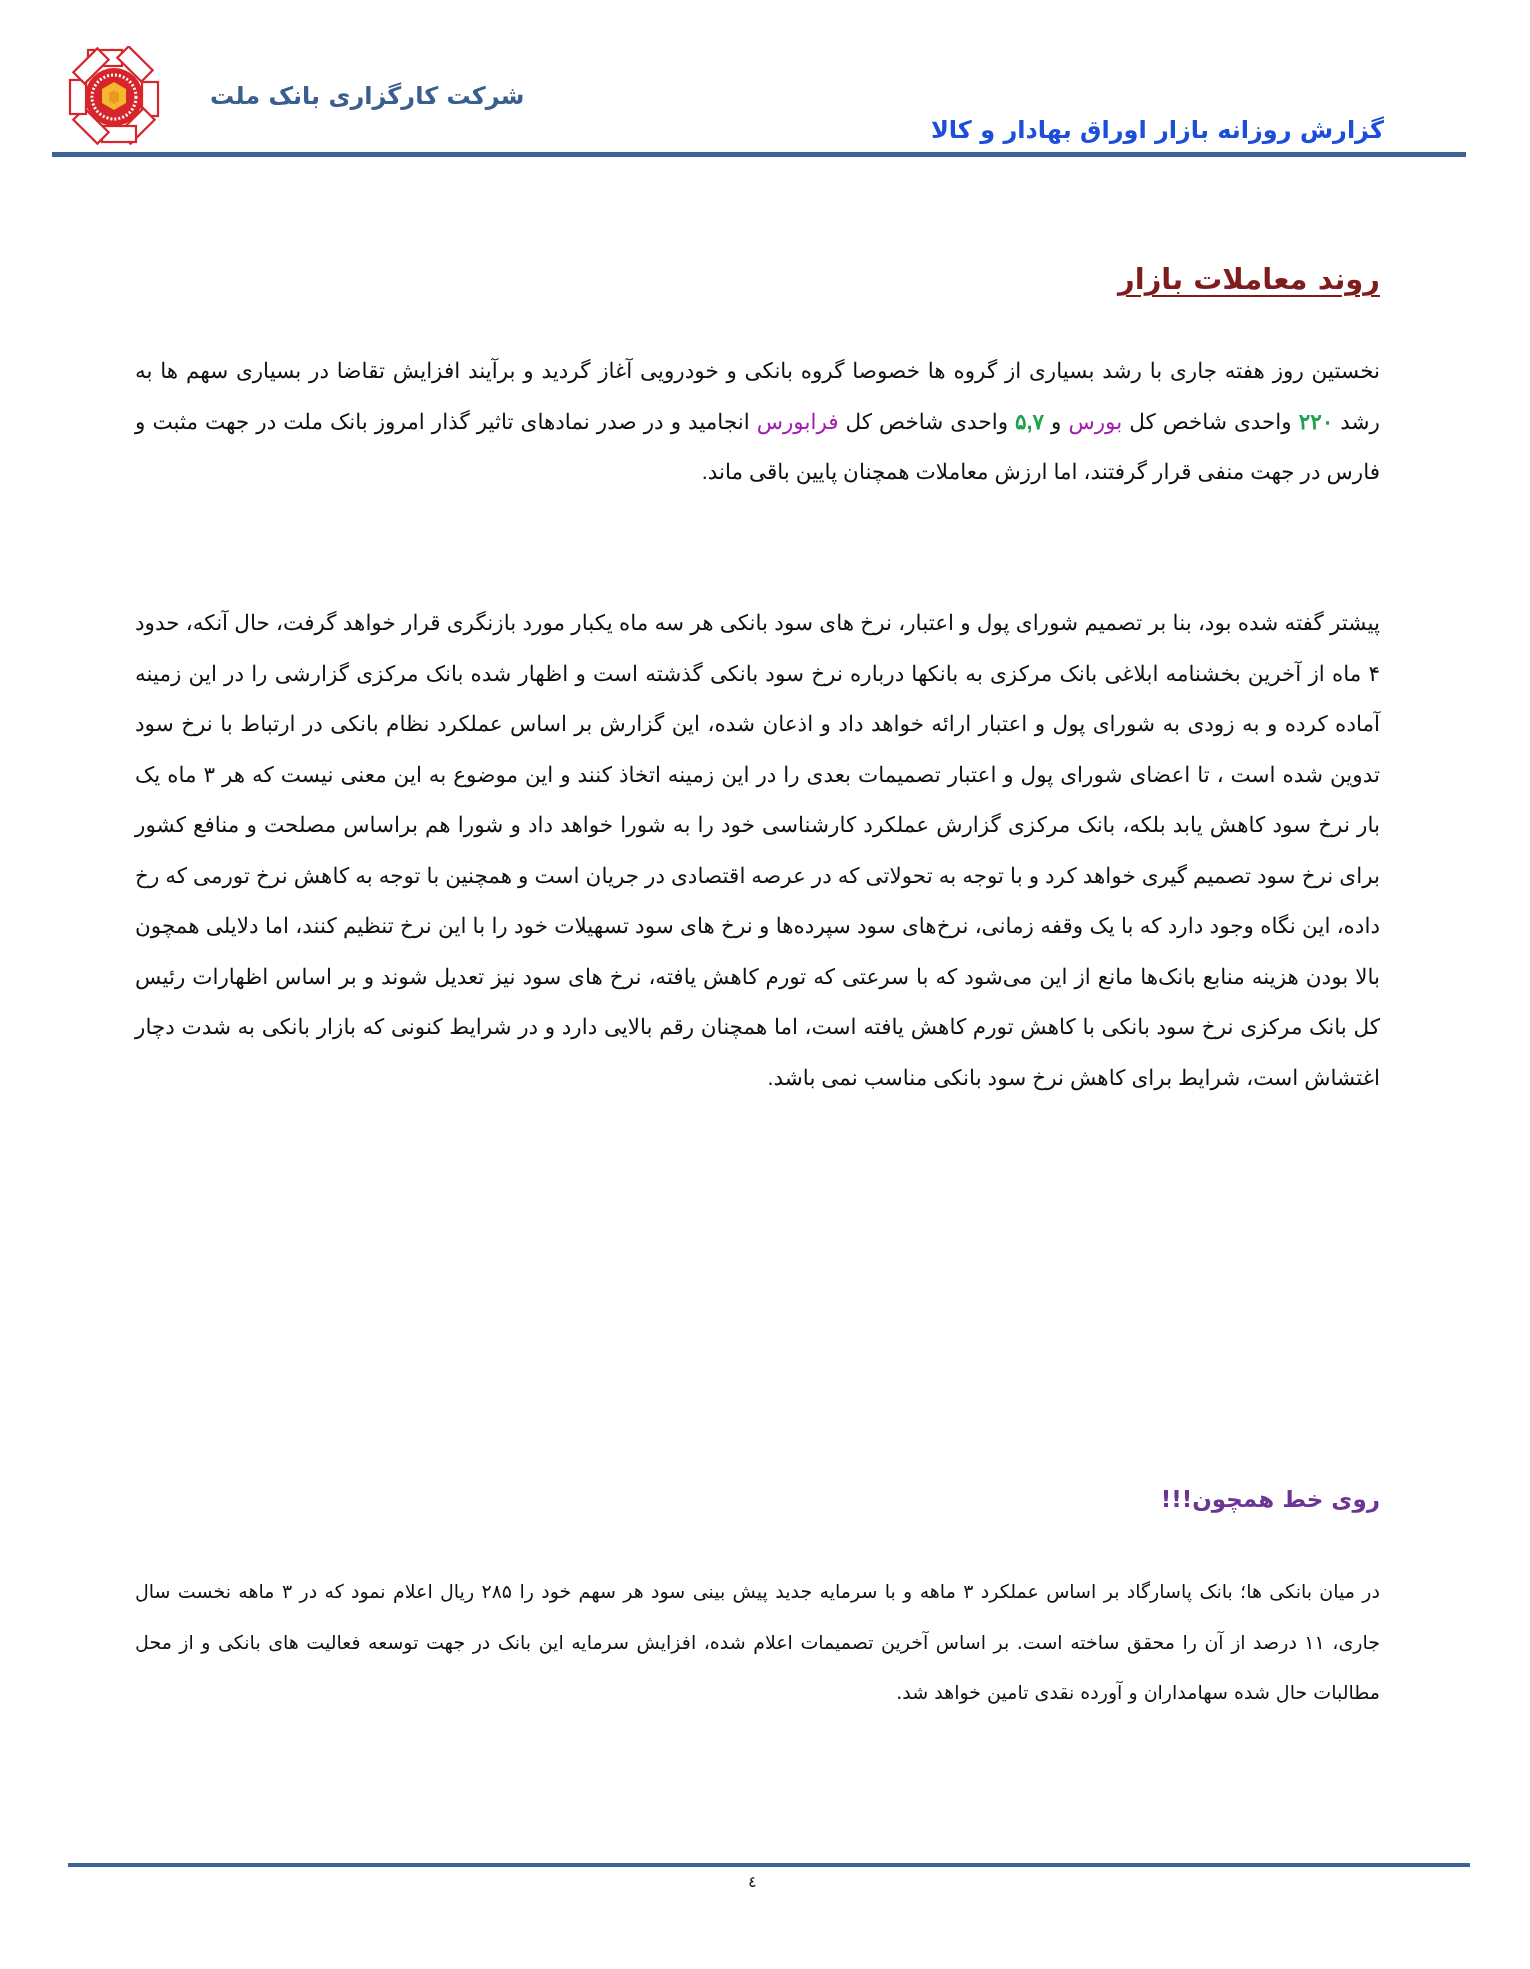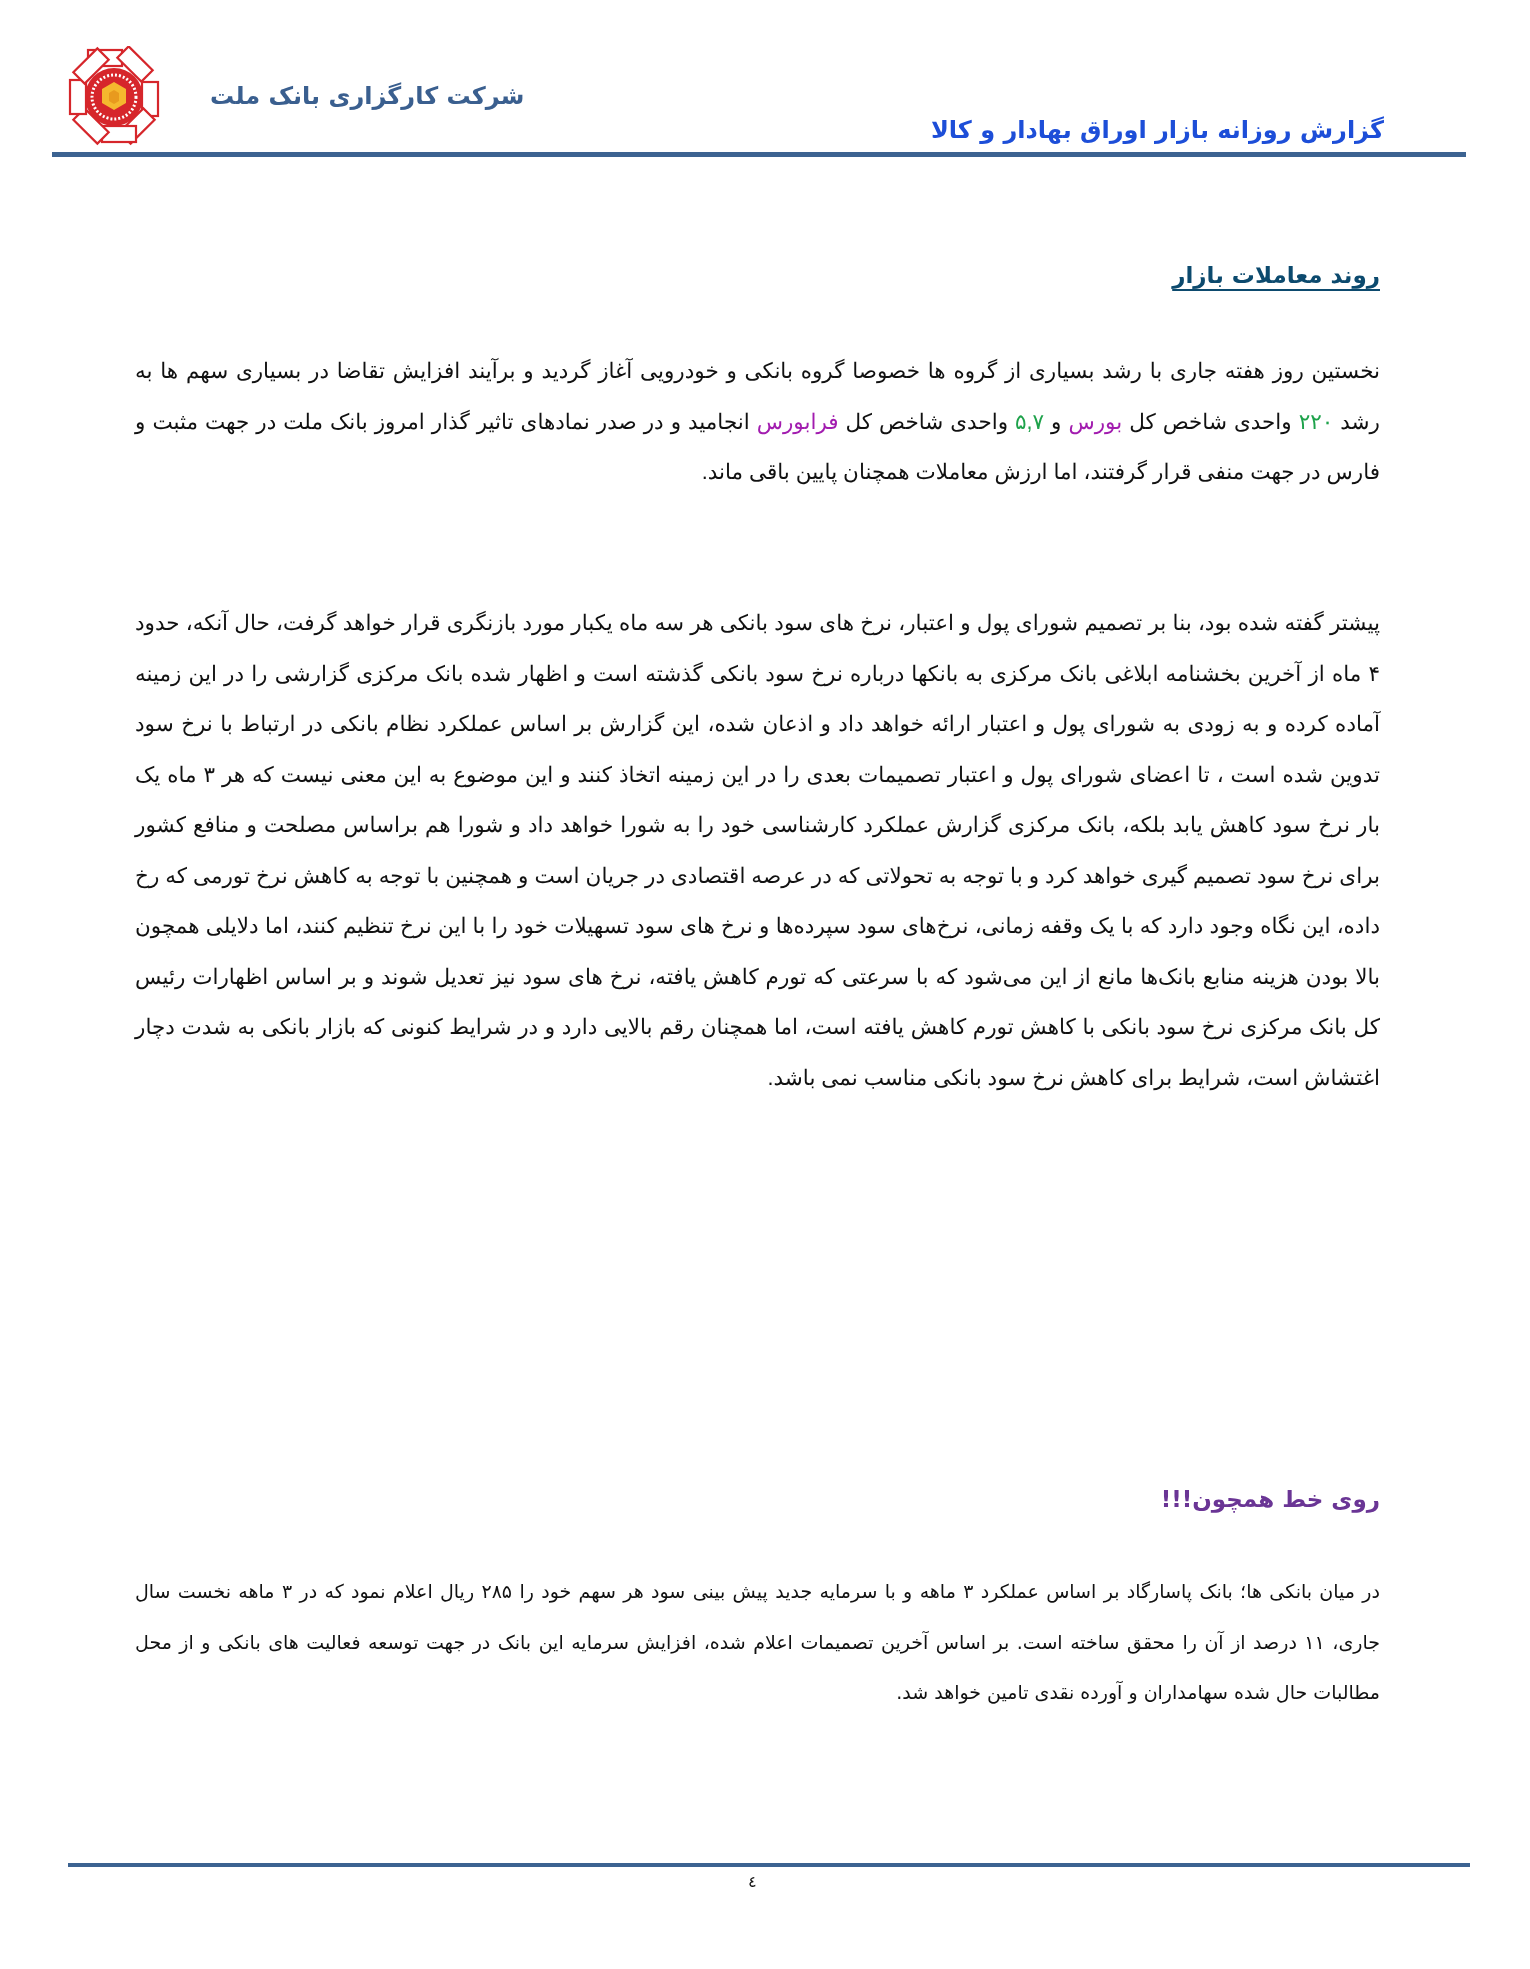"روند معاملات بازار" .section-title-1 { color: #0c4a6e -> #7f1d1d; font-size: 23px -> 29px }
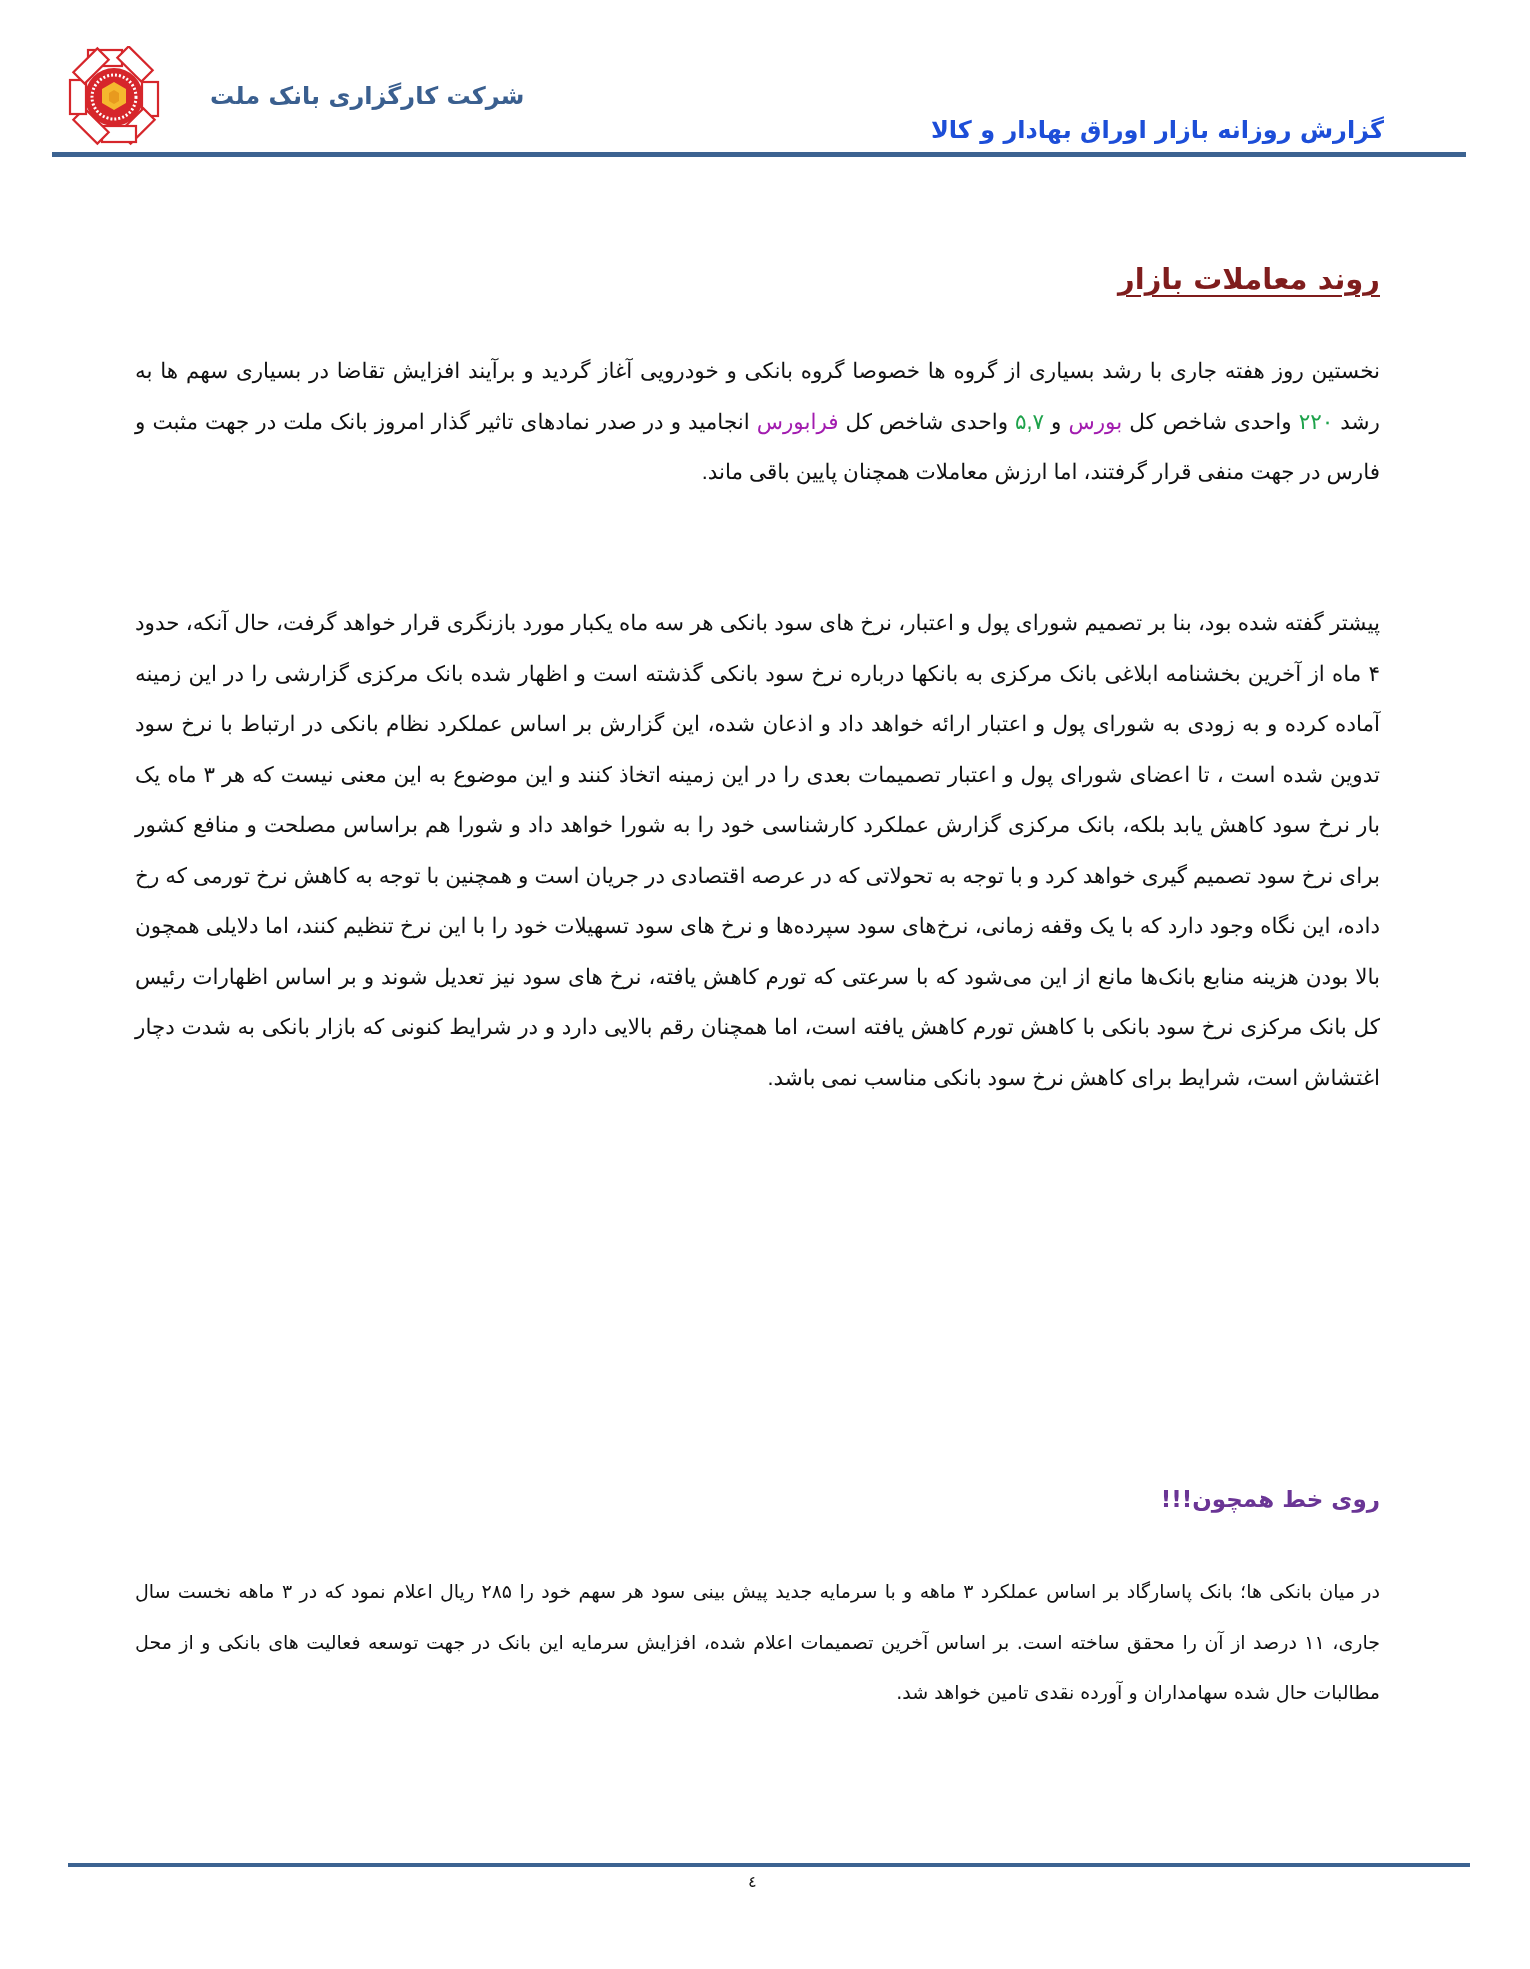"۵,۷" .hl-num { font-weight: normal -> bold }
